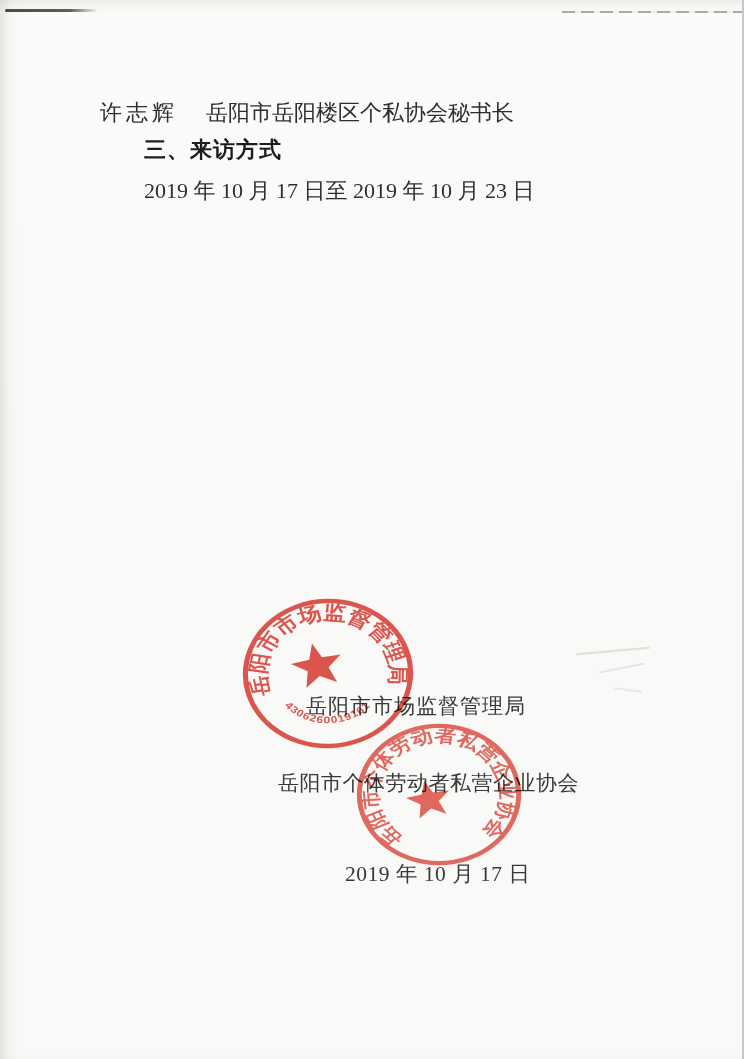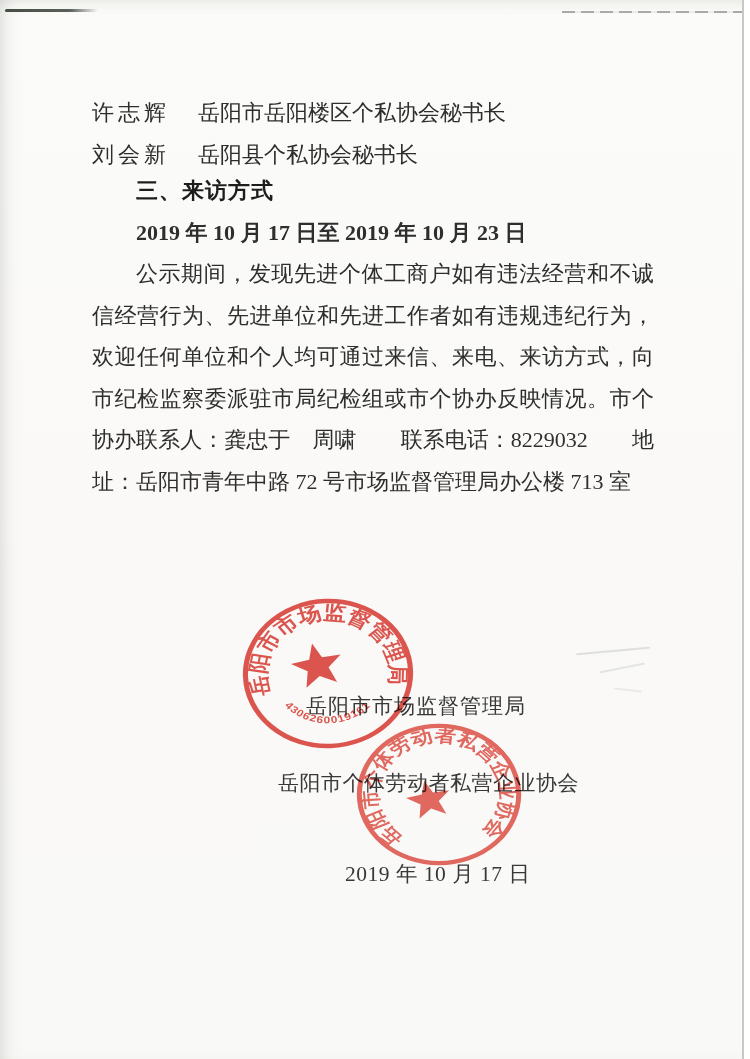"许志辉 岳阳市岳阳楼区个私协会秘书长" .content { left: 92px -> 100px }
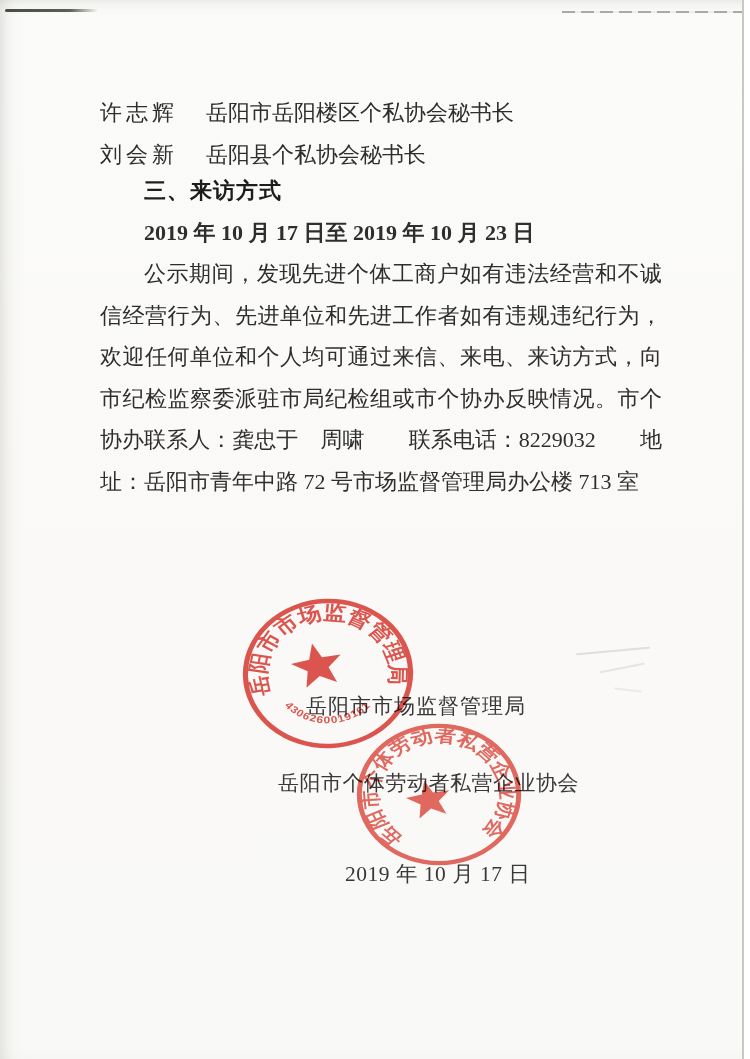"刘会新 岳阳县个私协会秘书长" div.official-row { html: <div><span>刘会新</span><span>岳阳县个私协会秘书长</span></div> -> none }
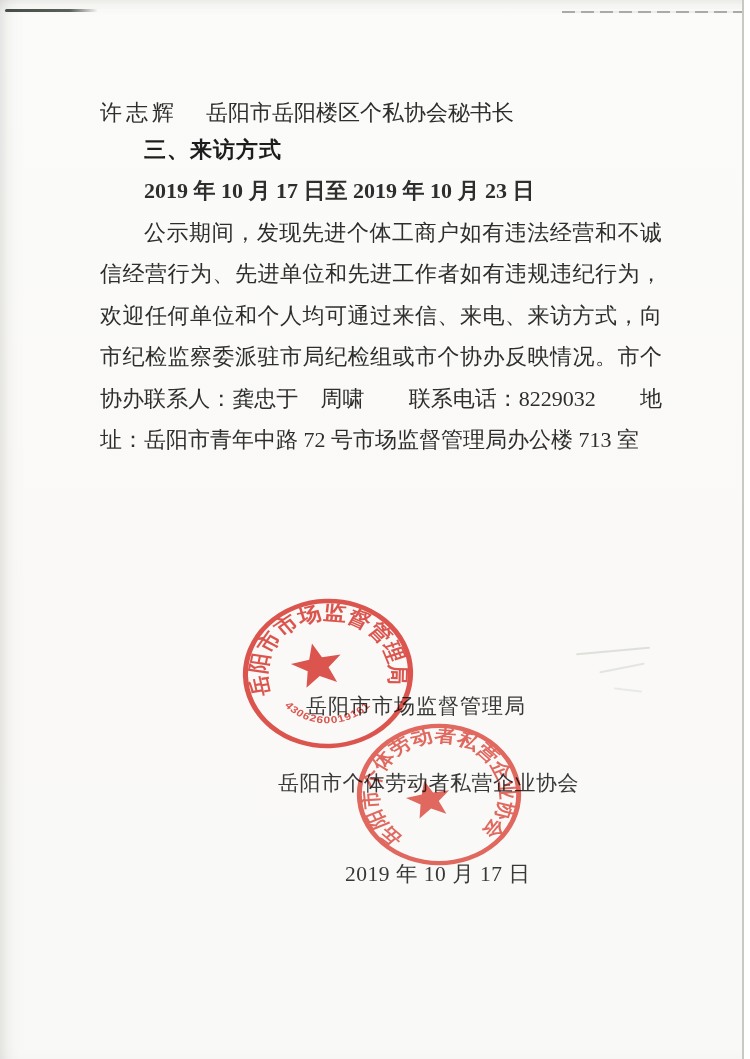"2019 年 10 月 17 日至" .period-line { font-weight: bold -> none }
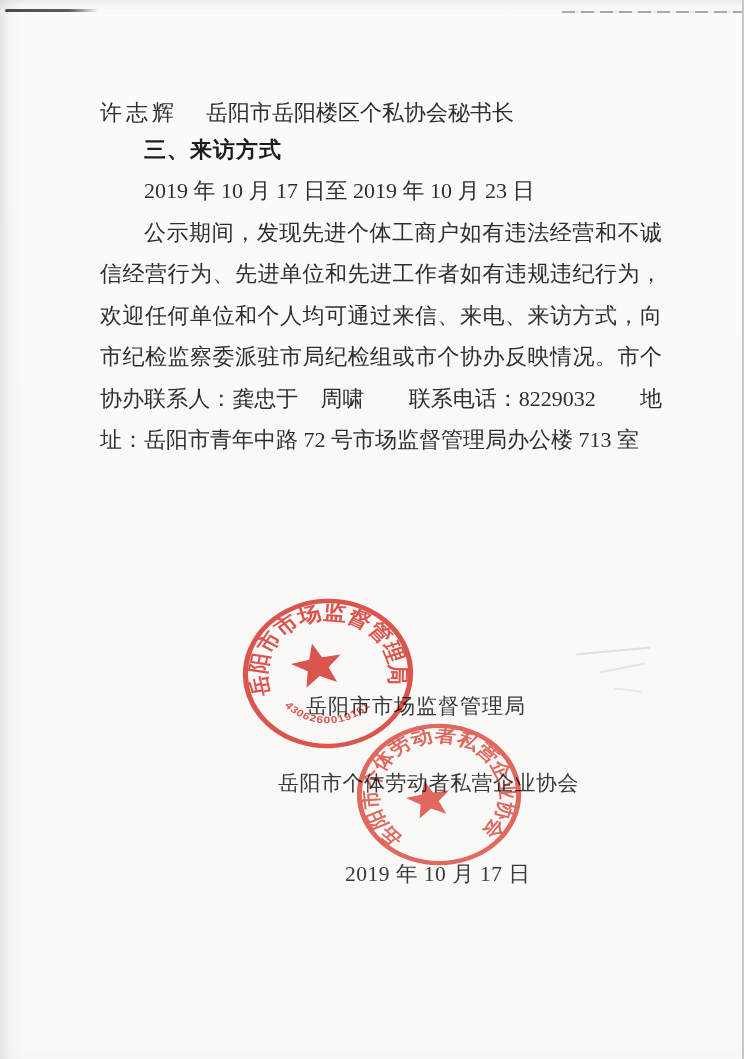"公示期间，发现先进个体工商户如有违法经营和不诚信经营行为、先进单位和先进工作者如" div.body-paragraph { html: <div>公示期间，发现先进个体工商户如有违法经营和不诚信经营行为、先进单位和先进工作者如有违规违纪行为，欢迎任何单位和个人均可通过来信、来电、来访方式，向市纪检监察委派驻市局纪检组或市个协办反映情况。市个协办联系人：龚忠于 周啸 联系电话：8229032 地址：岳阳市青年中路 72 号市场监督管理局办公楼 713 室</div> -> none }
